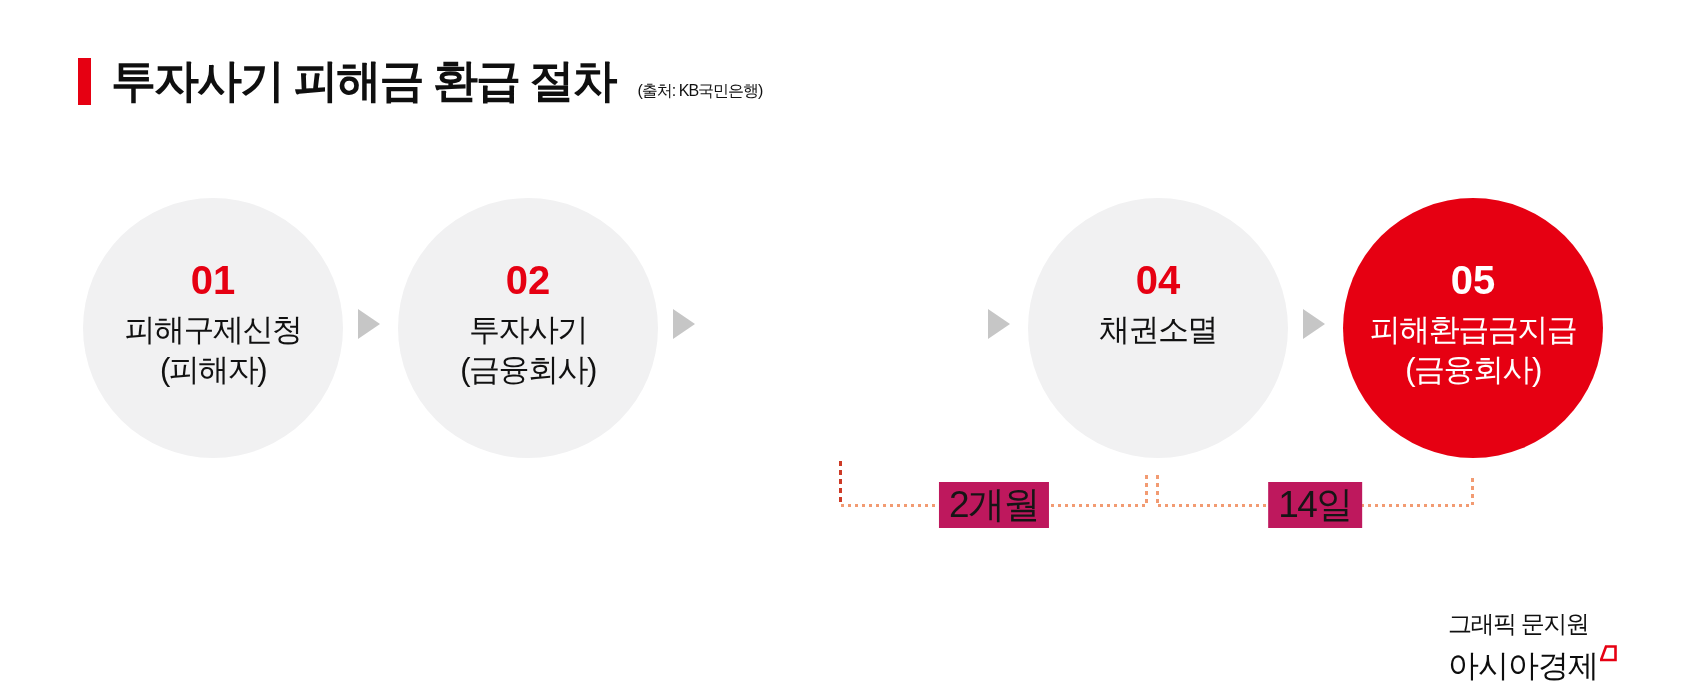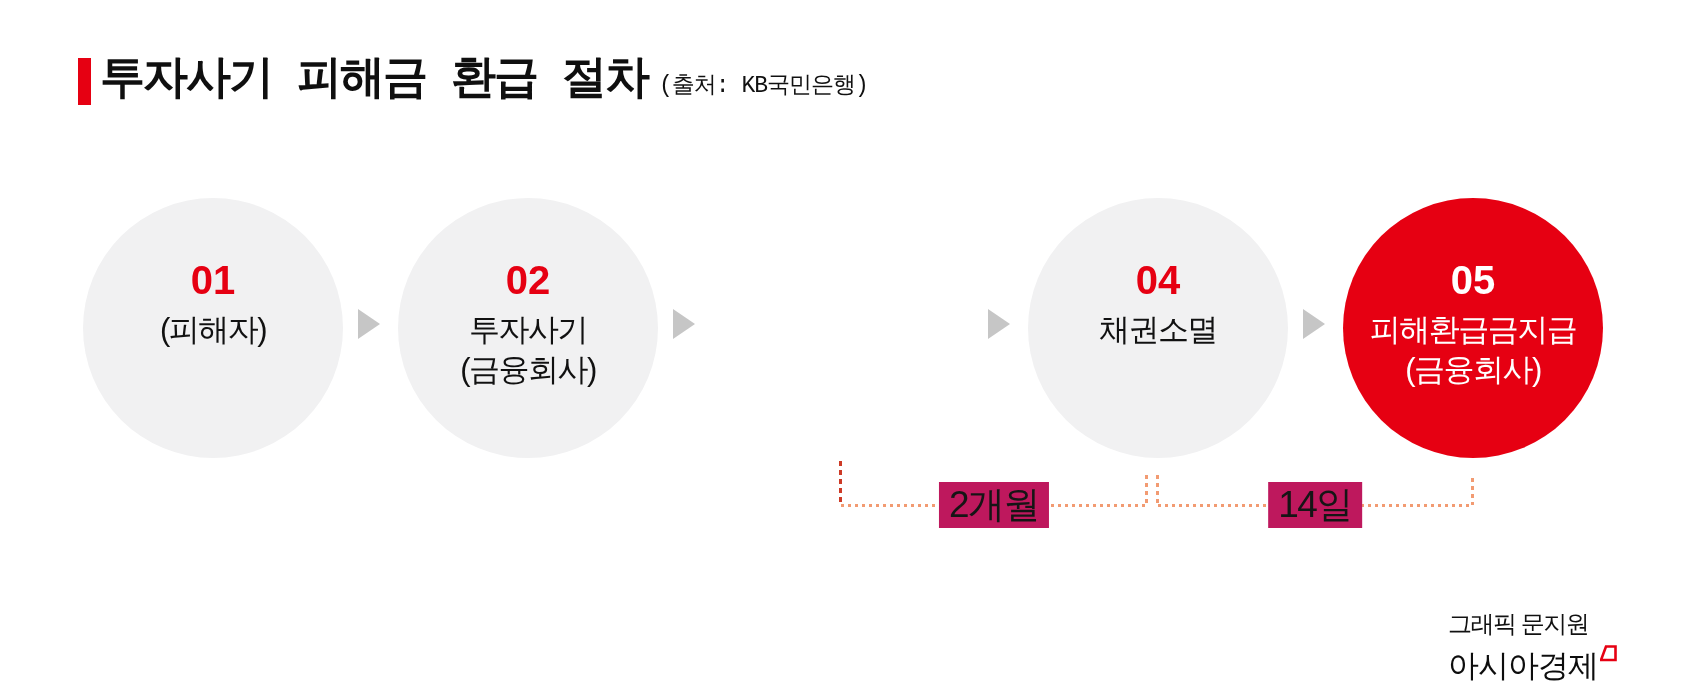"투자사기 피해금 환급 절차" .titleblock { font-family: Liberation Mono, monospace -> none; gap: 9px -> 20px }
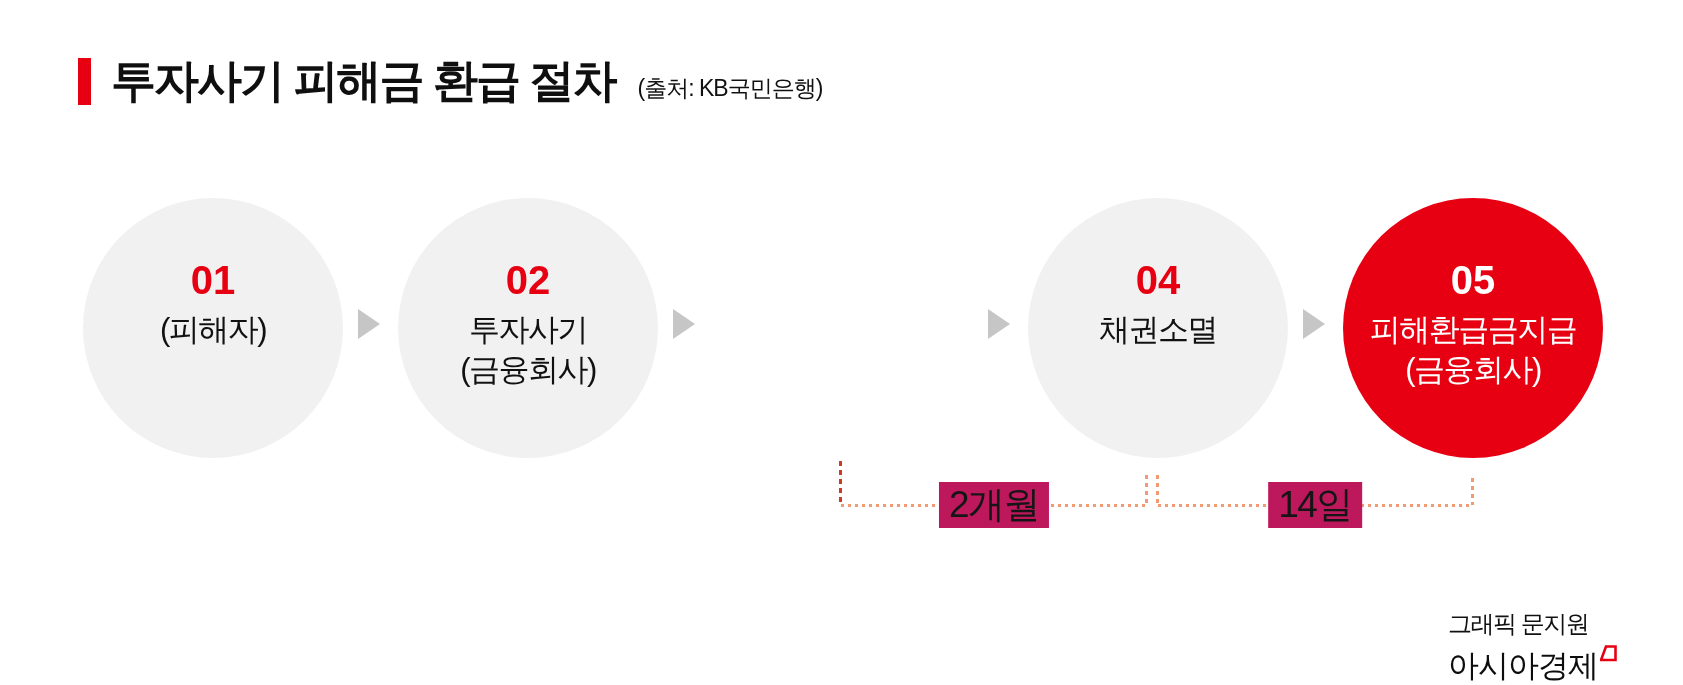"(출처: KB국민은행)" .source { font-size: 23px -> 16px }
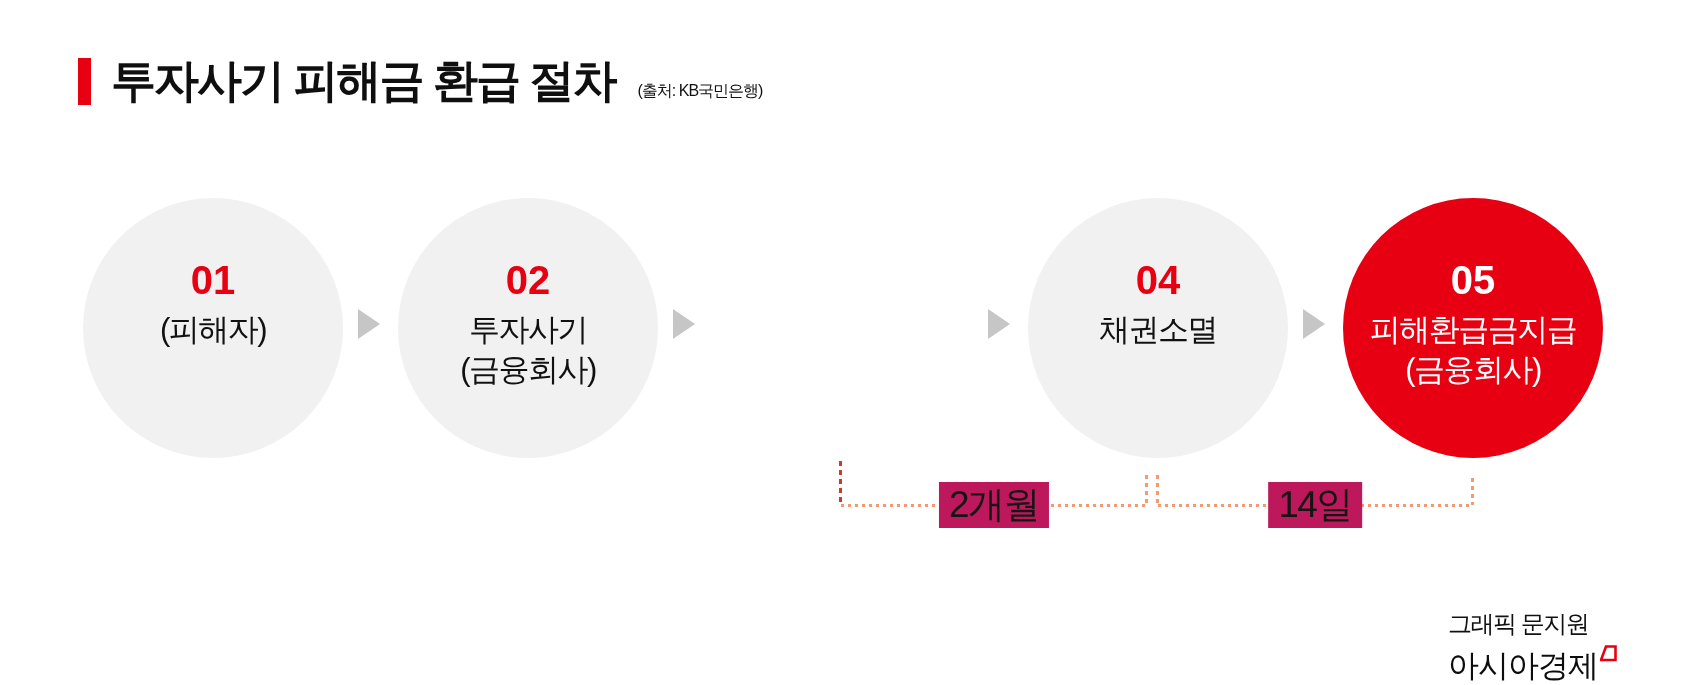"피해구제신청" div.nm { html: none -> <div>피해구제신청</div> }
